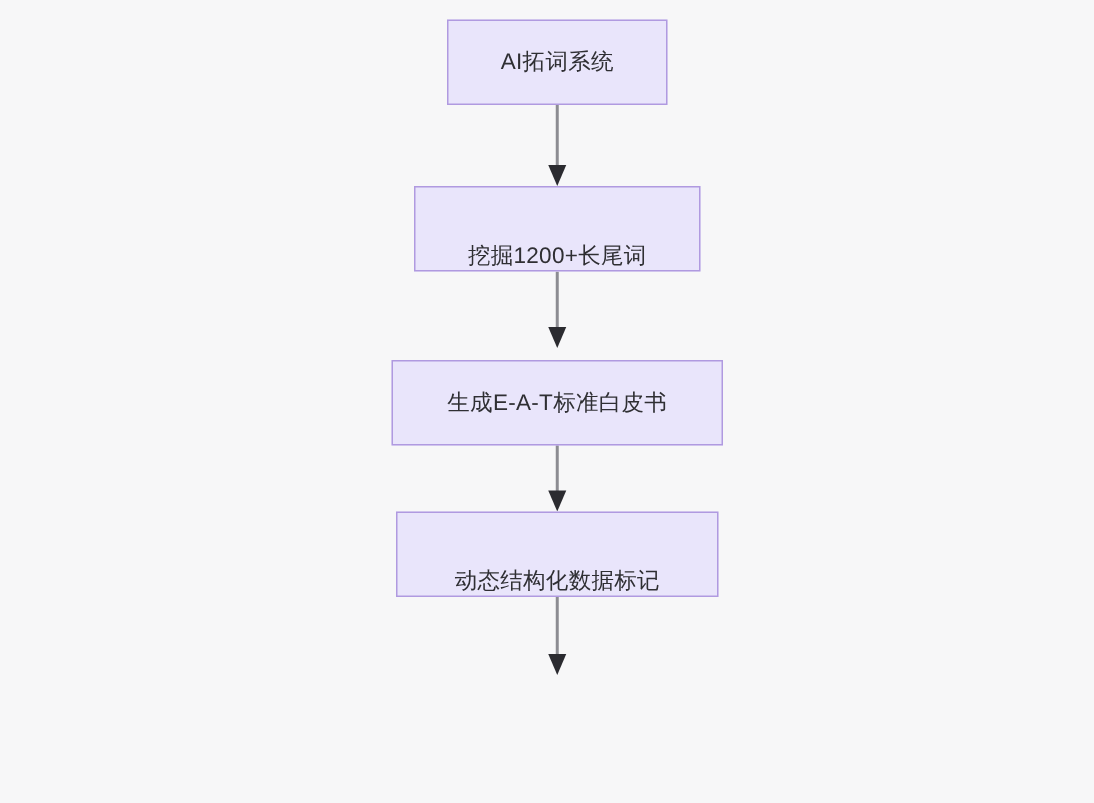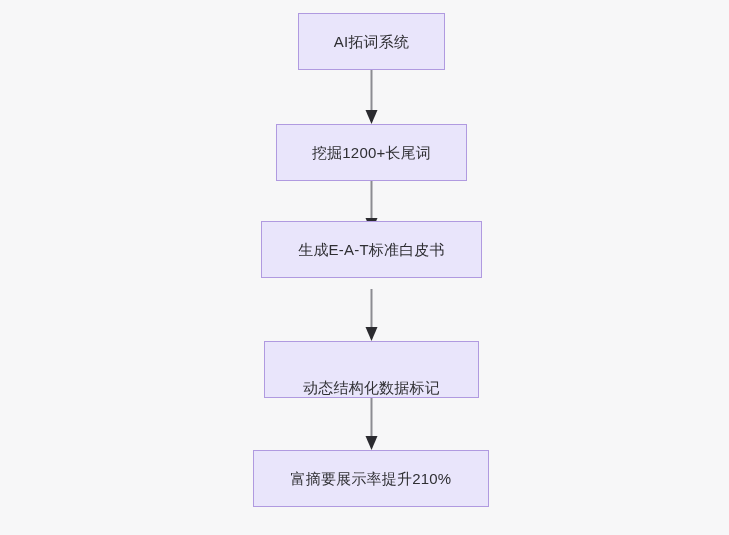"挖掘1200+长尾词" .node-2 { align-items: none -> flex-end }
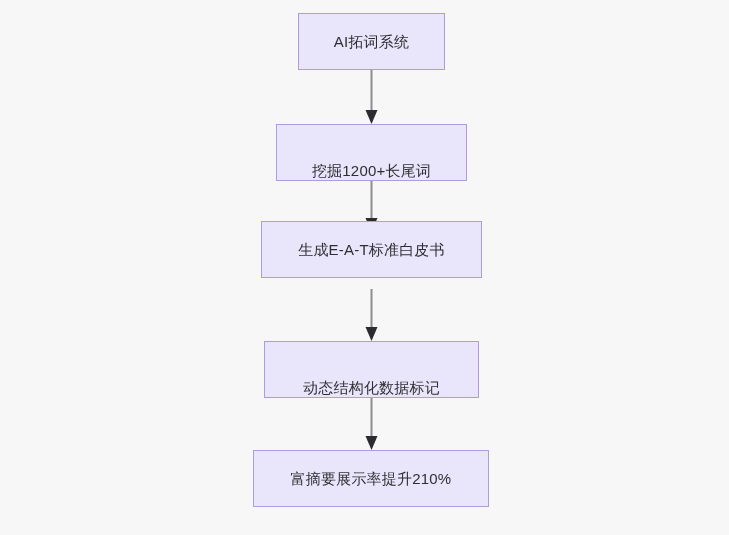"生成E-A-T标准白皮书" .node-3 { top: 221px -> 240px }
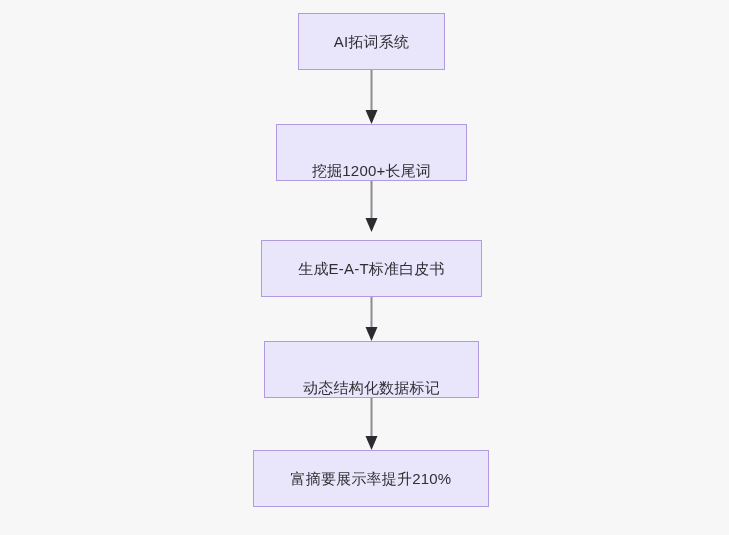"富摘要展示率提升210%" div.node-box { html: <div> <span>富摘要展示率提升210%</span> </div> -> none }
